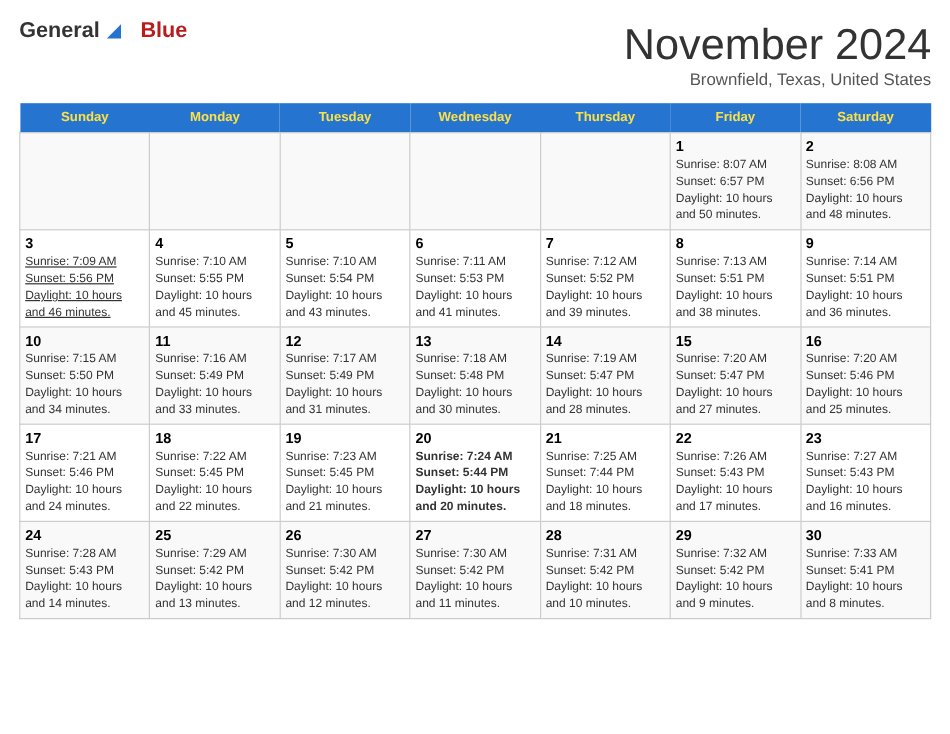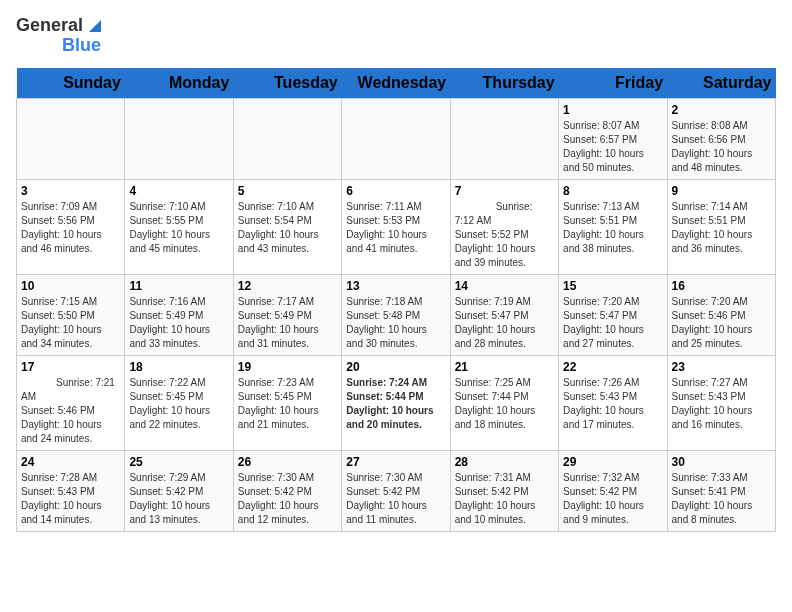"General" .logo { align-items: flex-end -> center; flex-direction: column -> row; gap: none -> 16px }
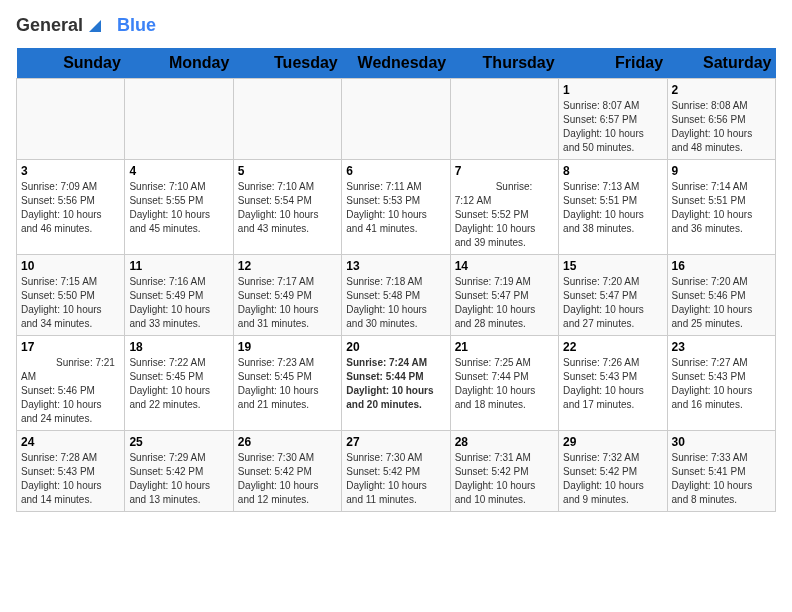"Blue" .logo-blue { color: #3b82f6 -> #b91c1c }
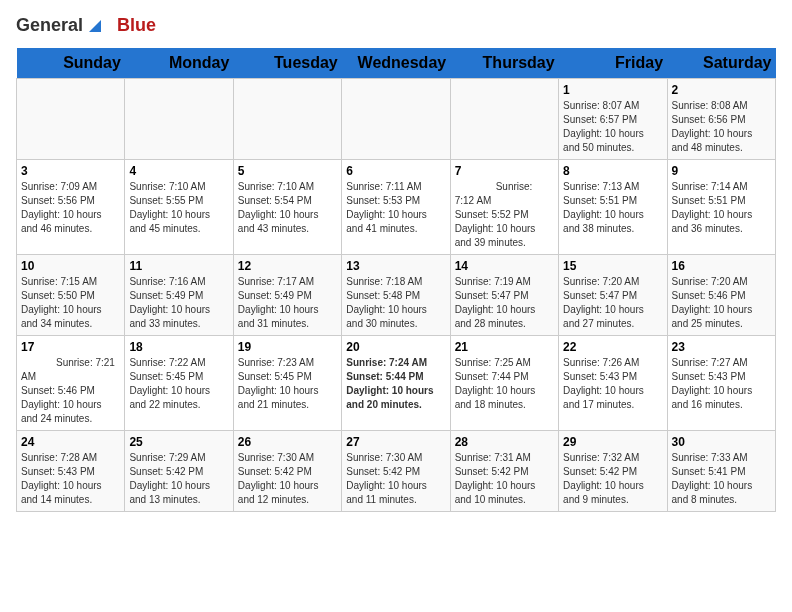"November 2024" div.title-block { html: none -> <div> <div>November 2024</div> <div>Brownfield, Texas, United States</div> </div> }
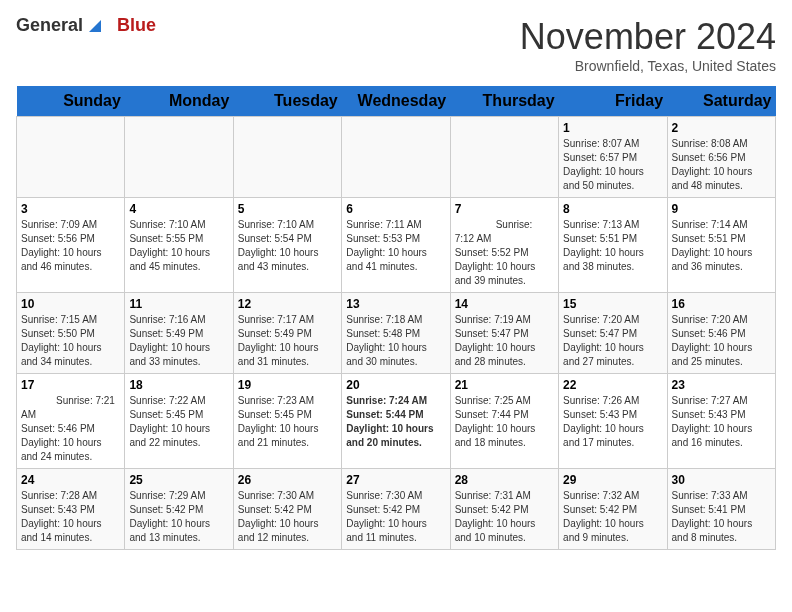"Sunday" thead tr th { color: #000000 -> #fde047; font-size: 16px -> 11px; text-align: right -> center }
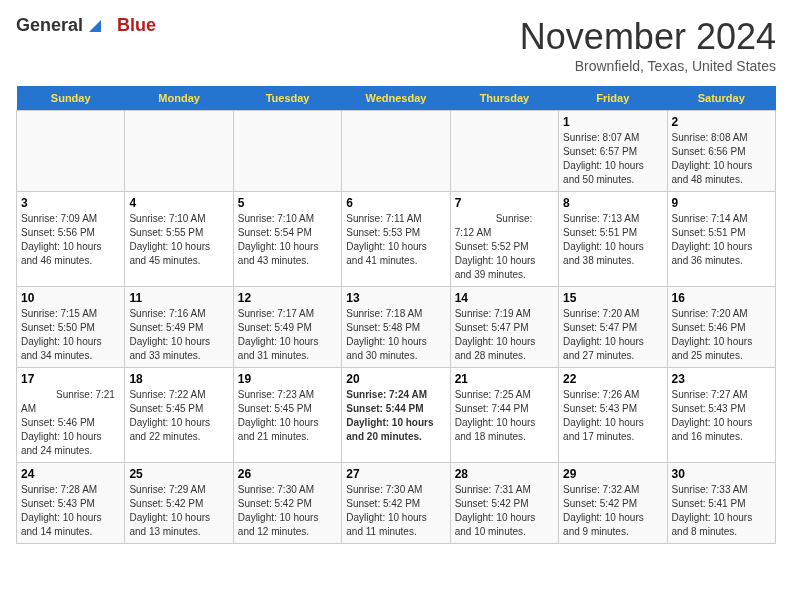"Sunrise: 7:09 AM" span.day-info { text-decoration: none -> underline }
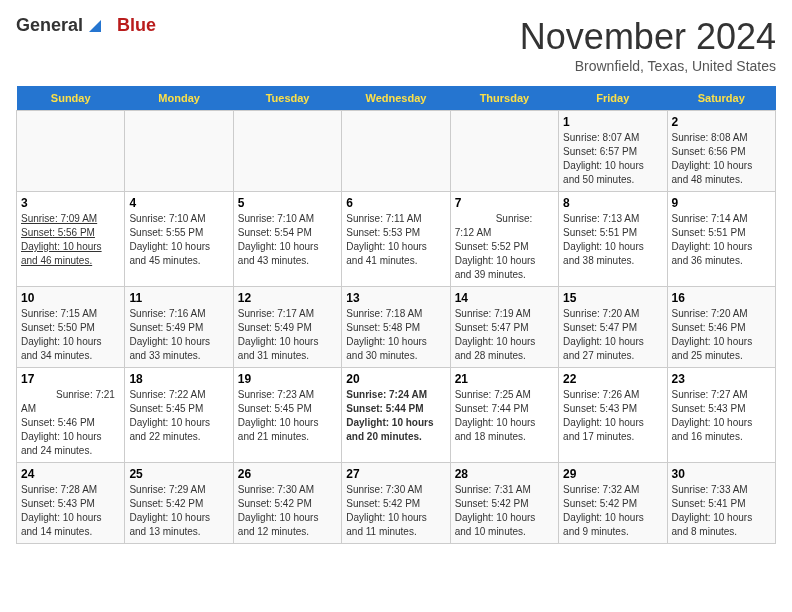"Sunrise: 7:12 AM" span.day-info { margin-left: 41px -> none }
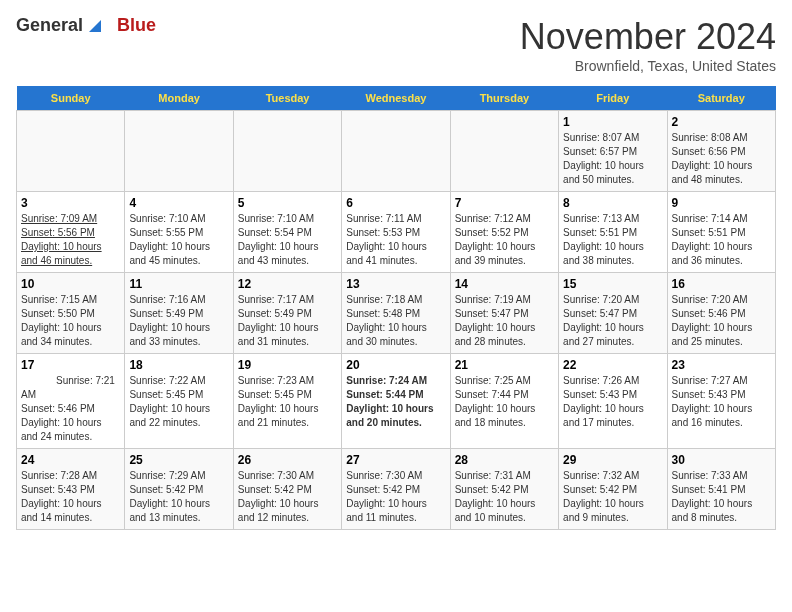"Sunrise: 7:21 AM" span.day-info { margin-left: 35px -> none }
